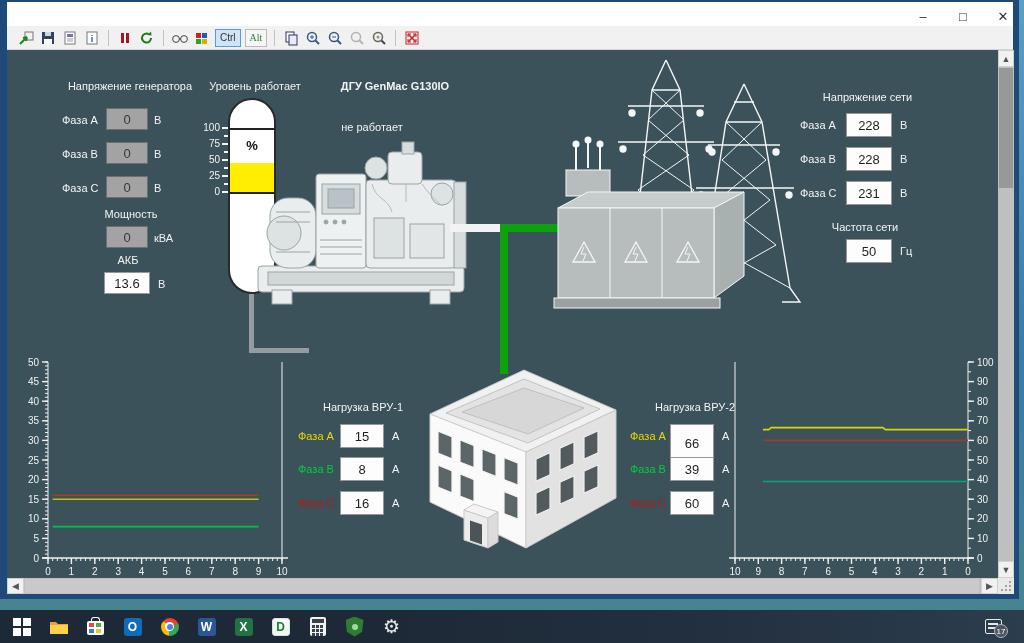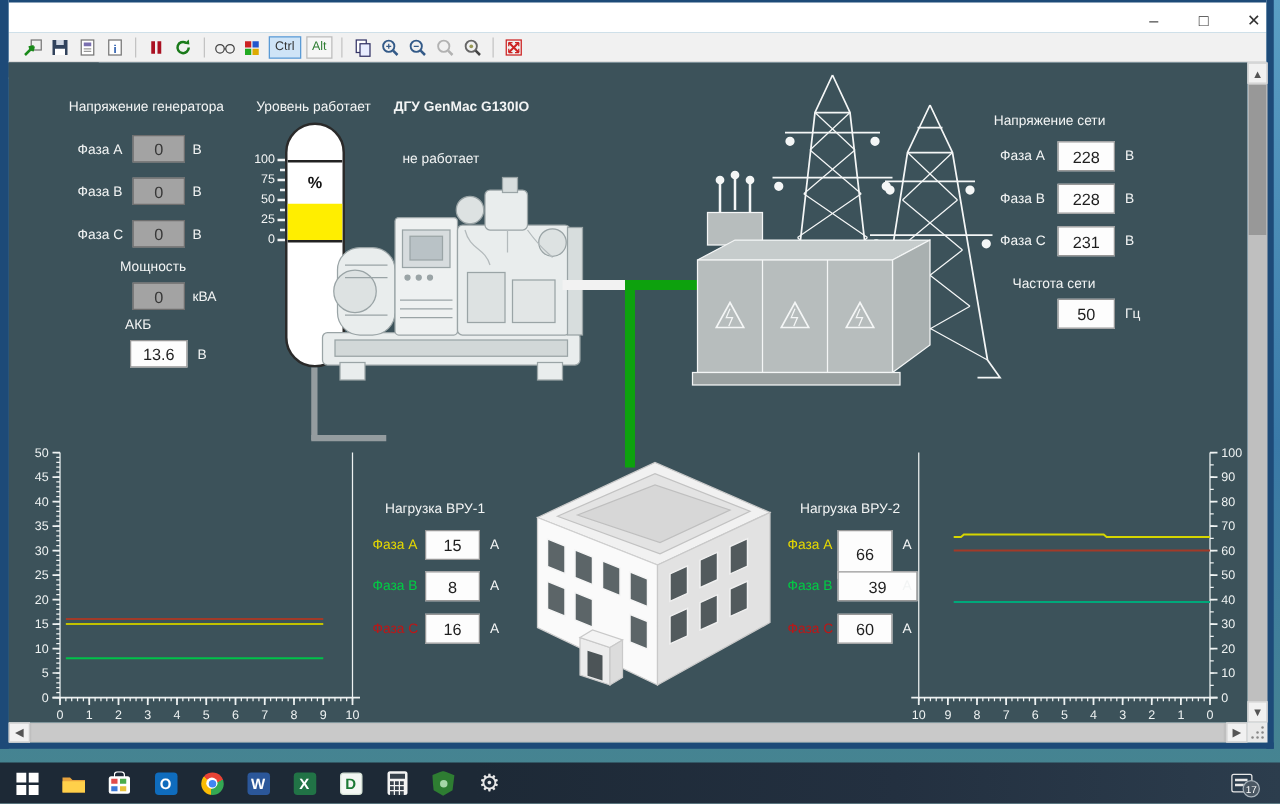"Alt" .key-alt { font-family: none -> Liberation Serif, serif }
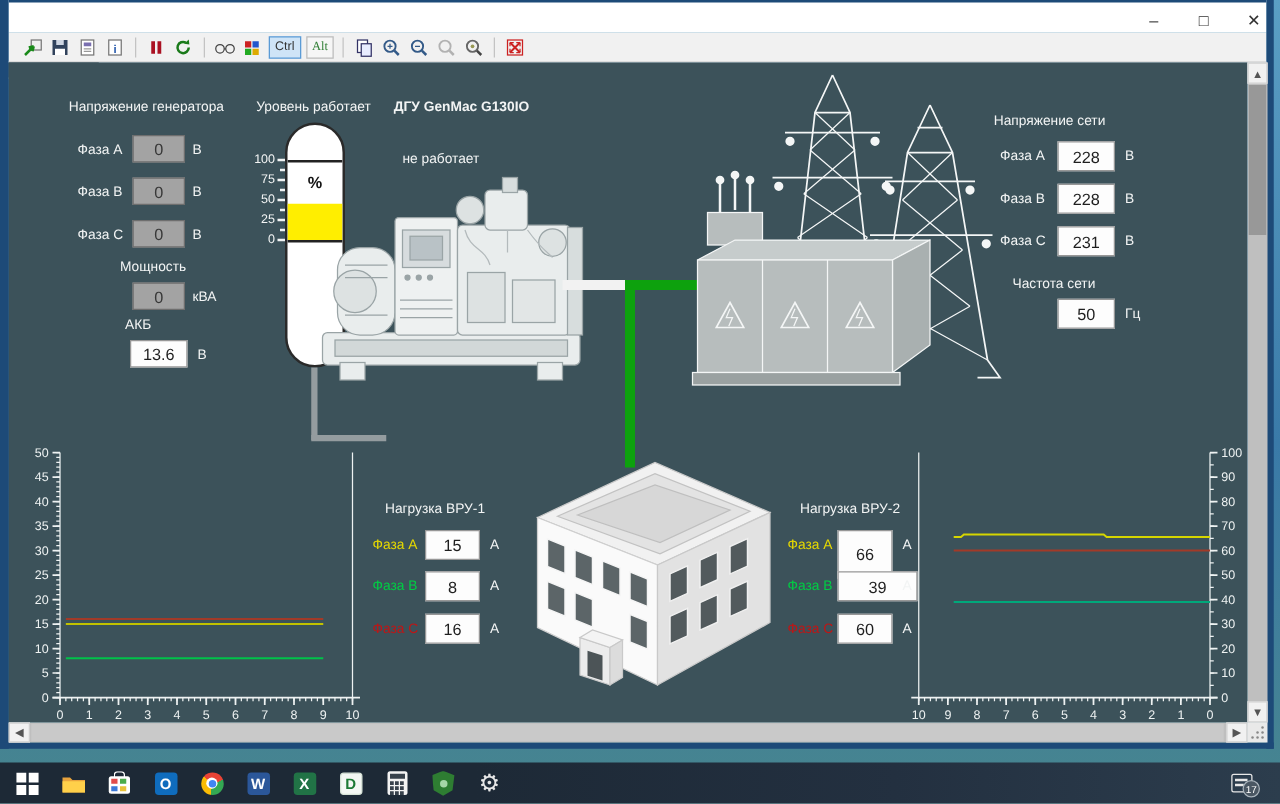"Напряжение генератора" .center { text-align: left -> center }
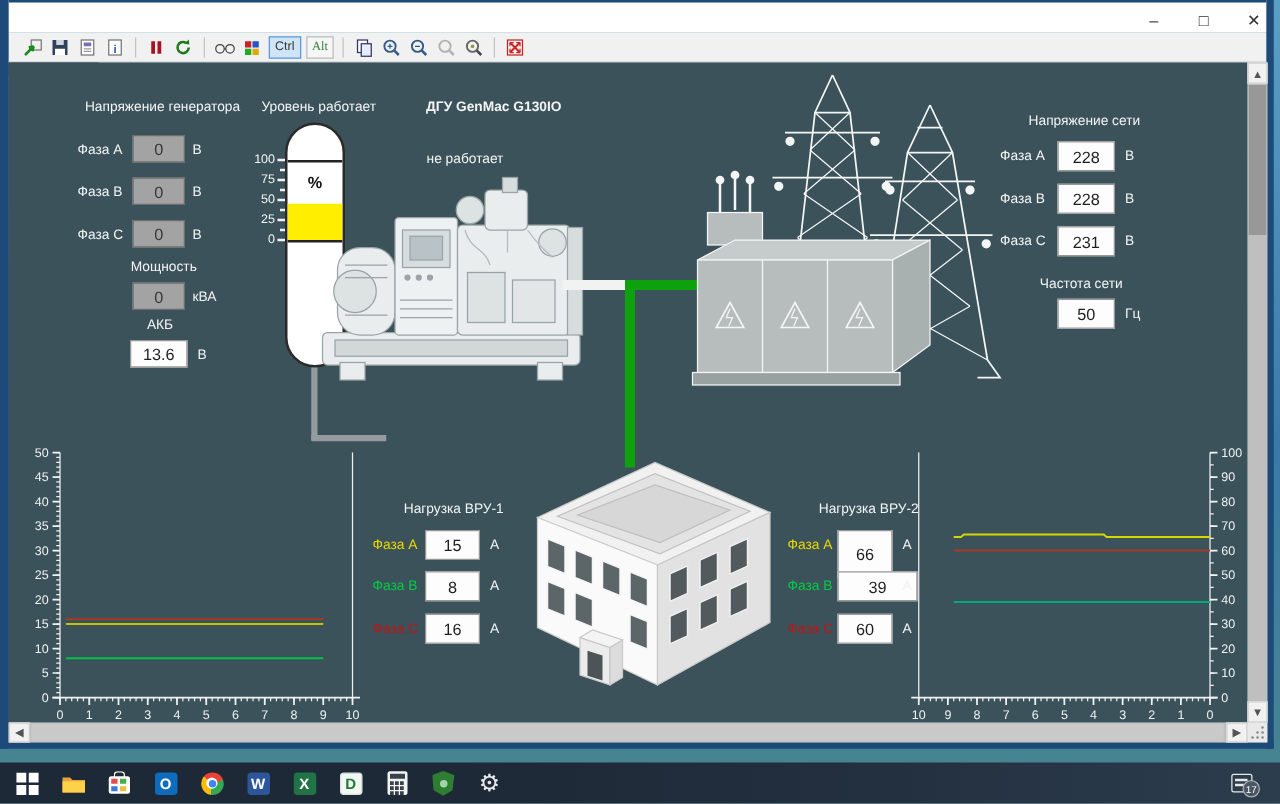"39" div.abs { width: 64px -> 44px }
